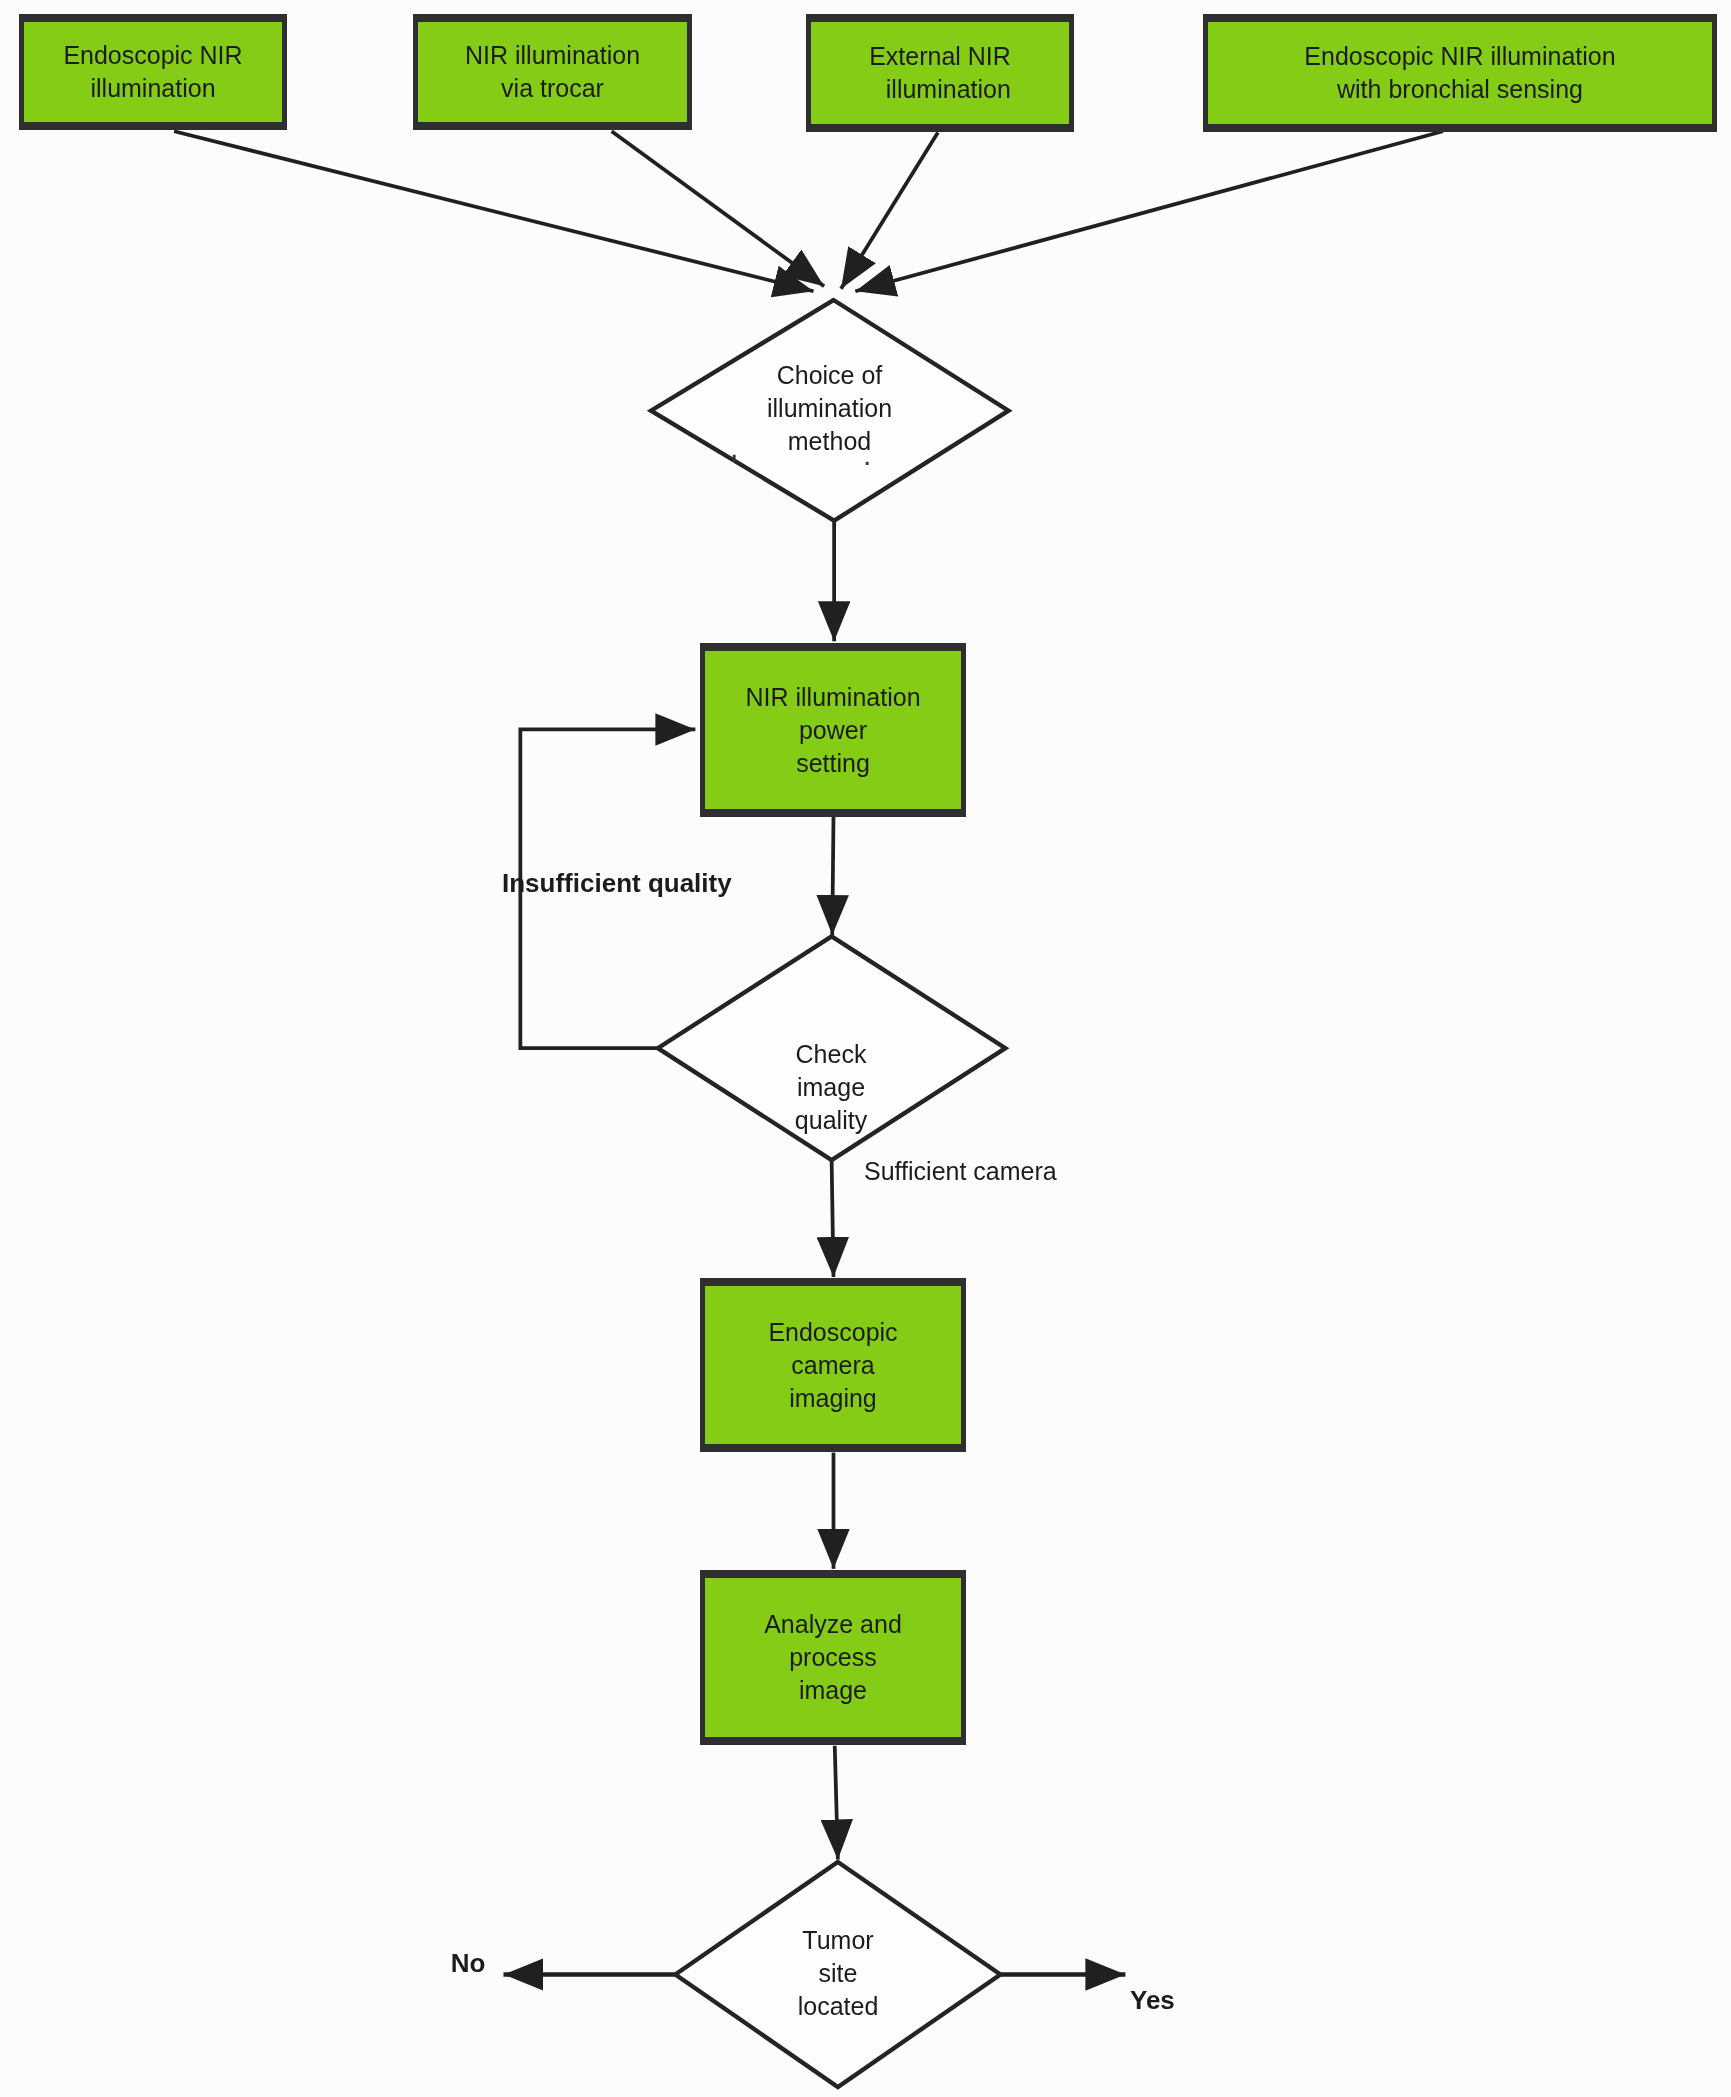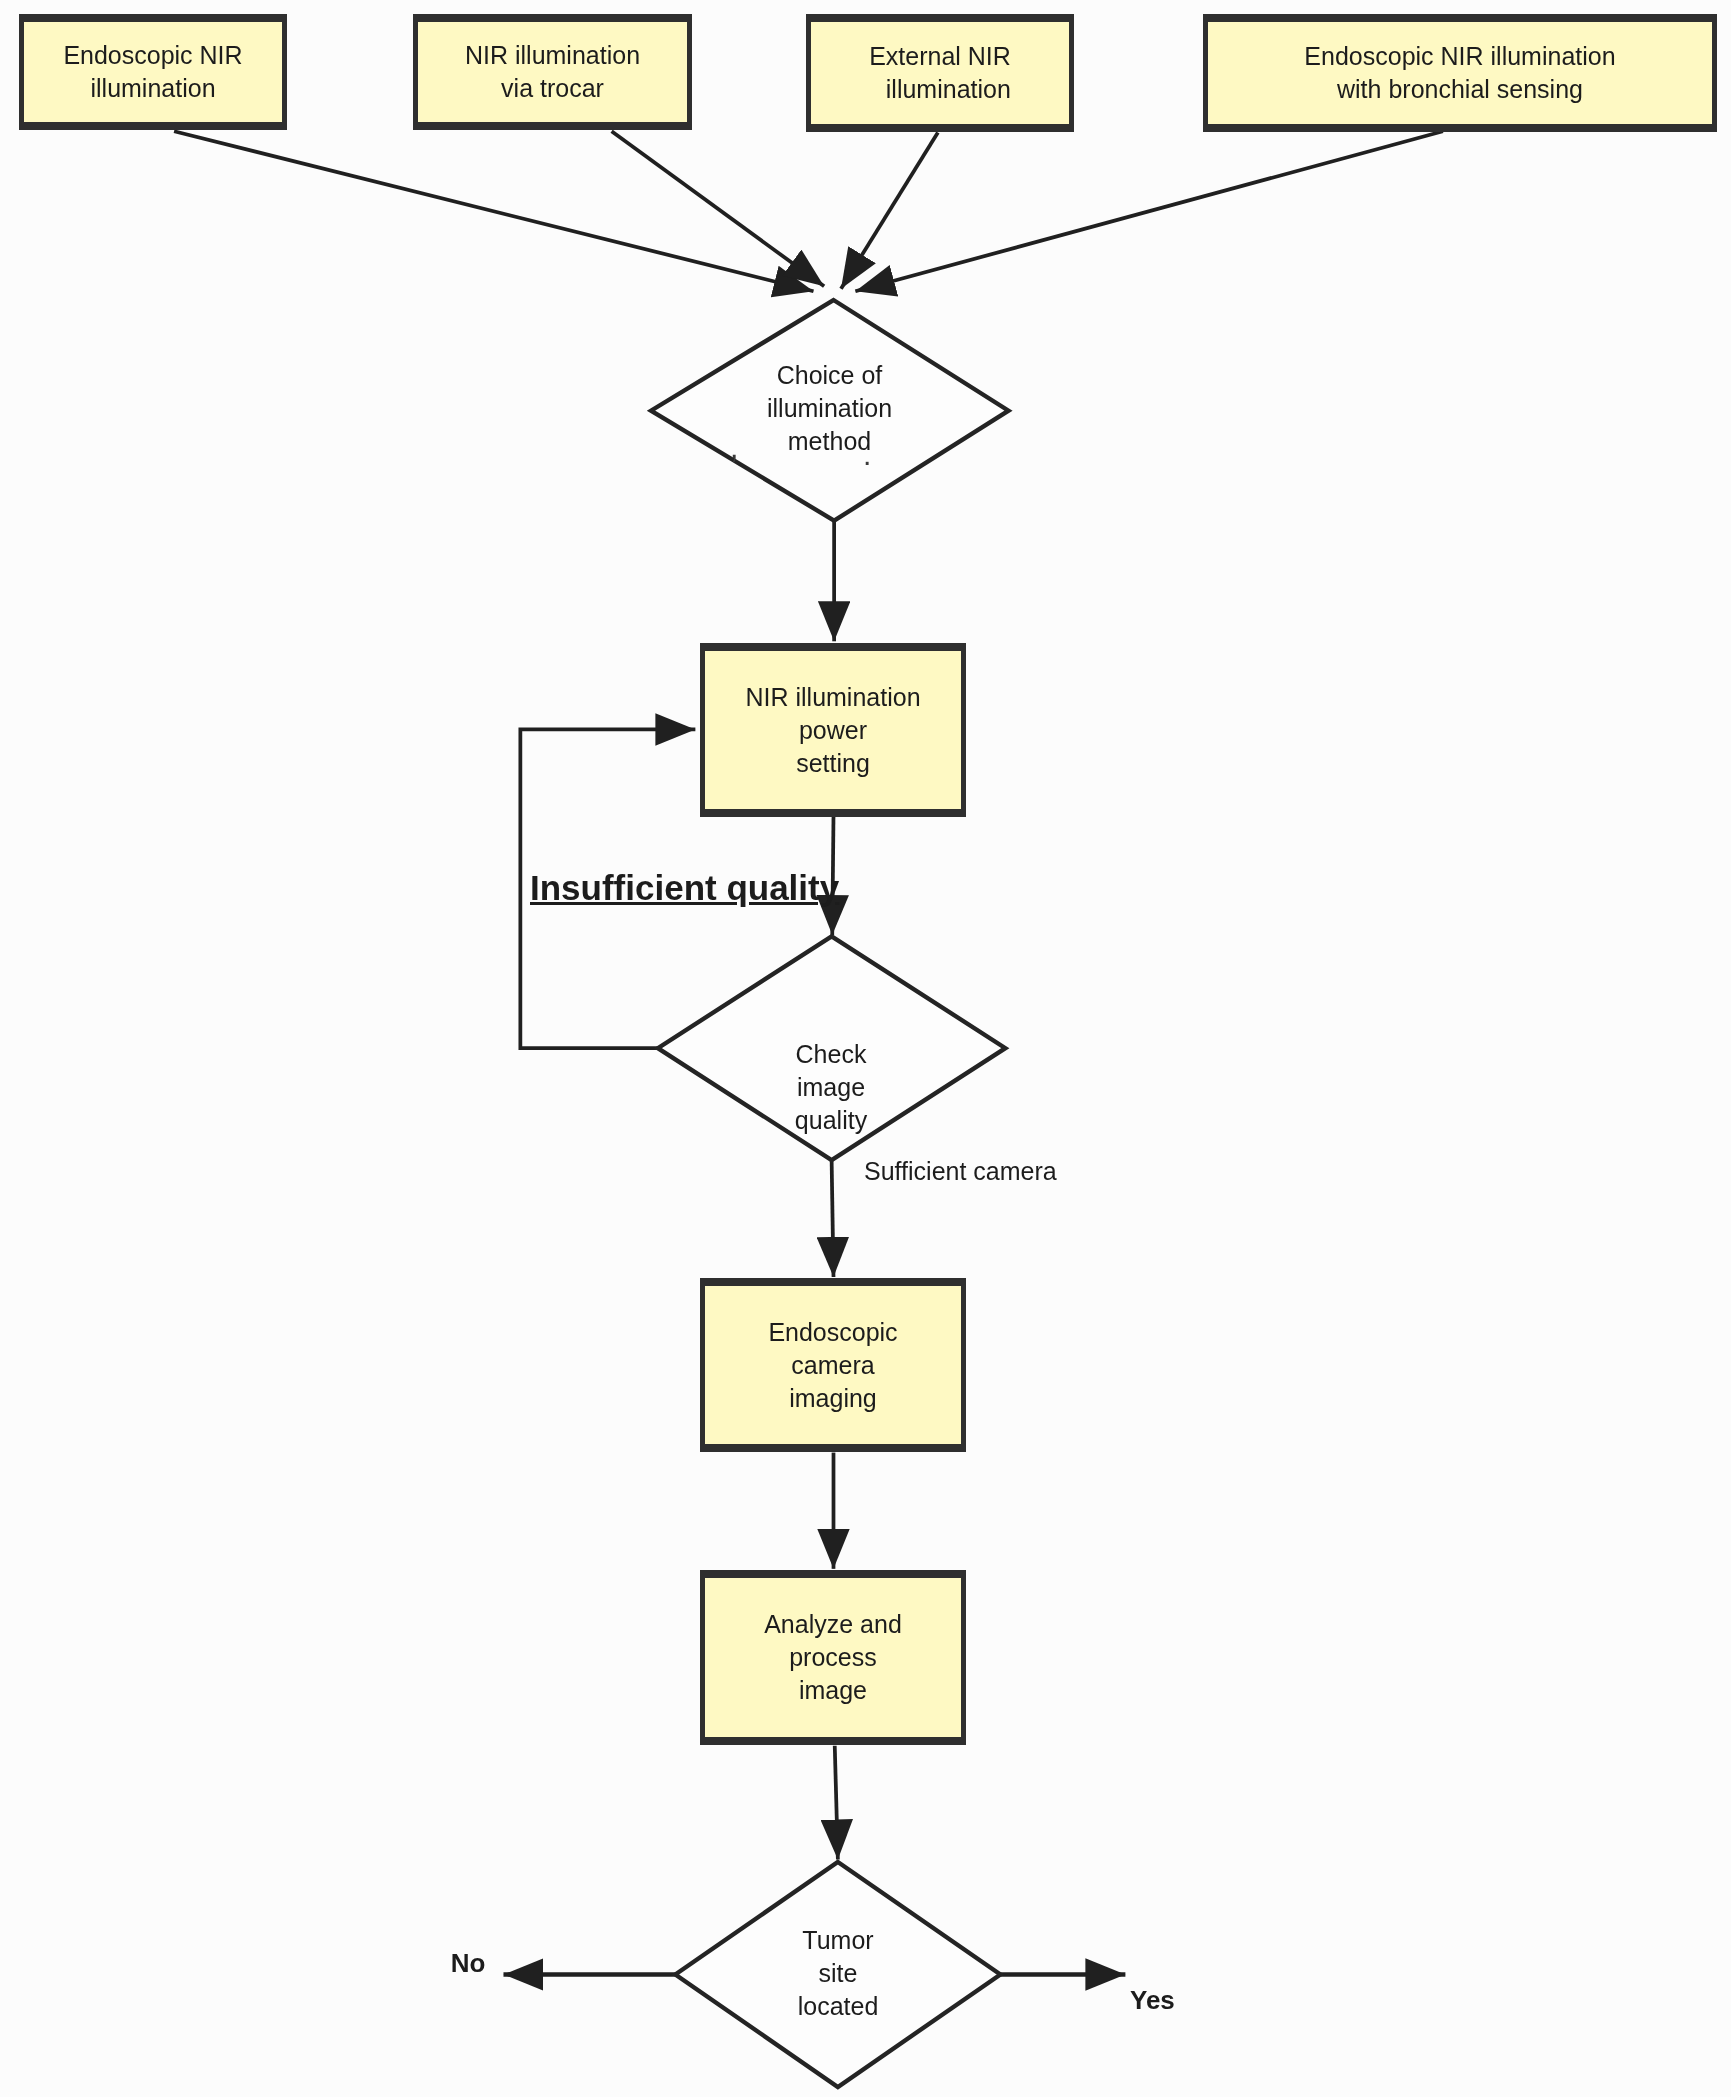"Endoscopic NIR" .box { background: #fef9c3 -> #84cc16 }
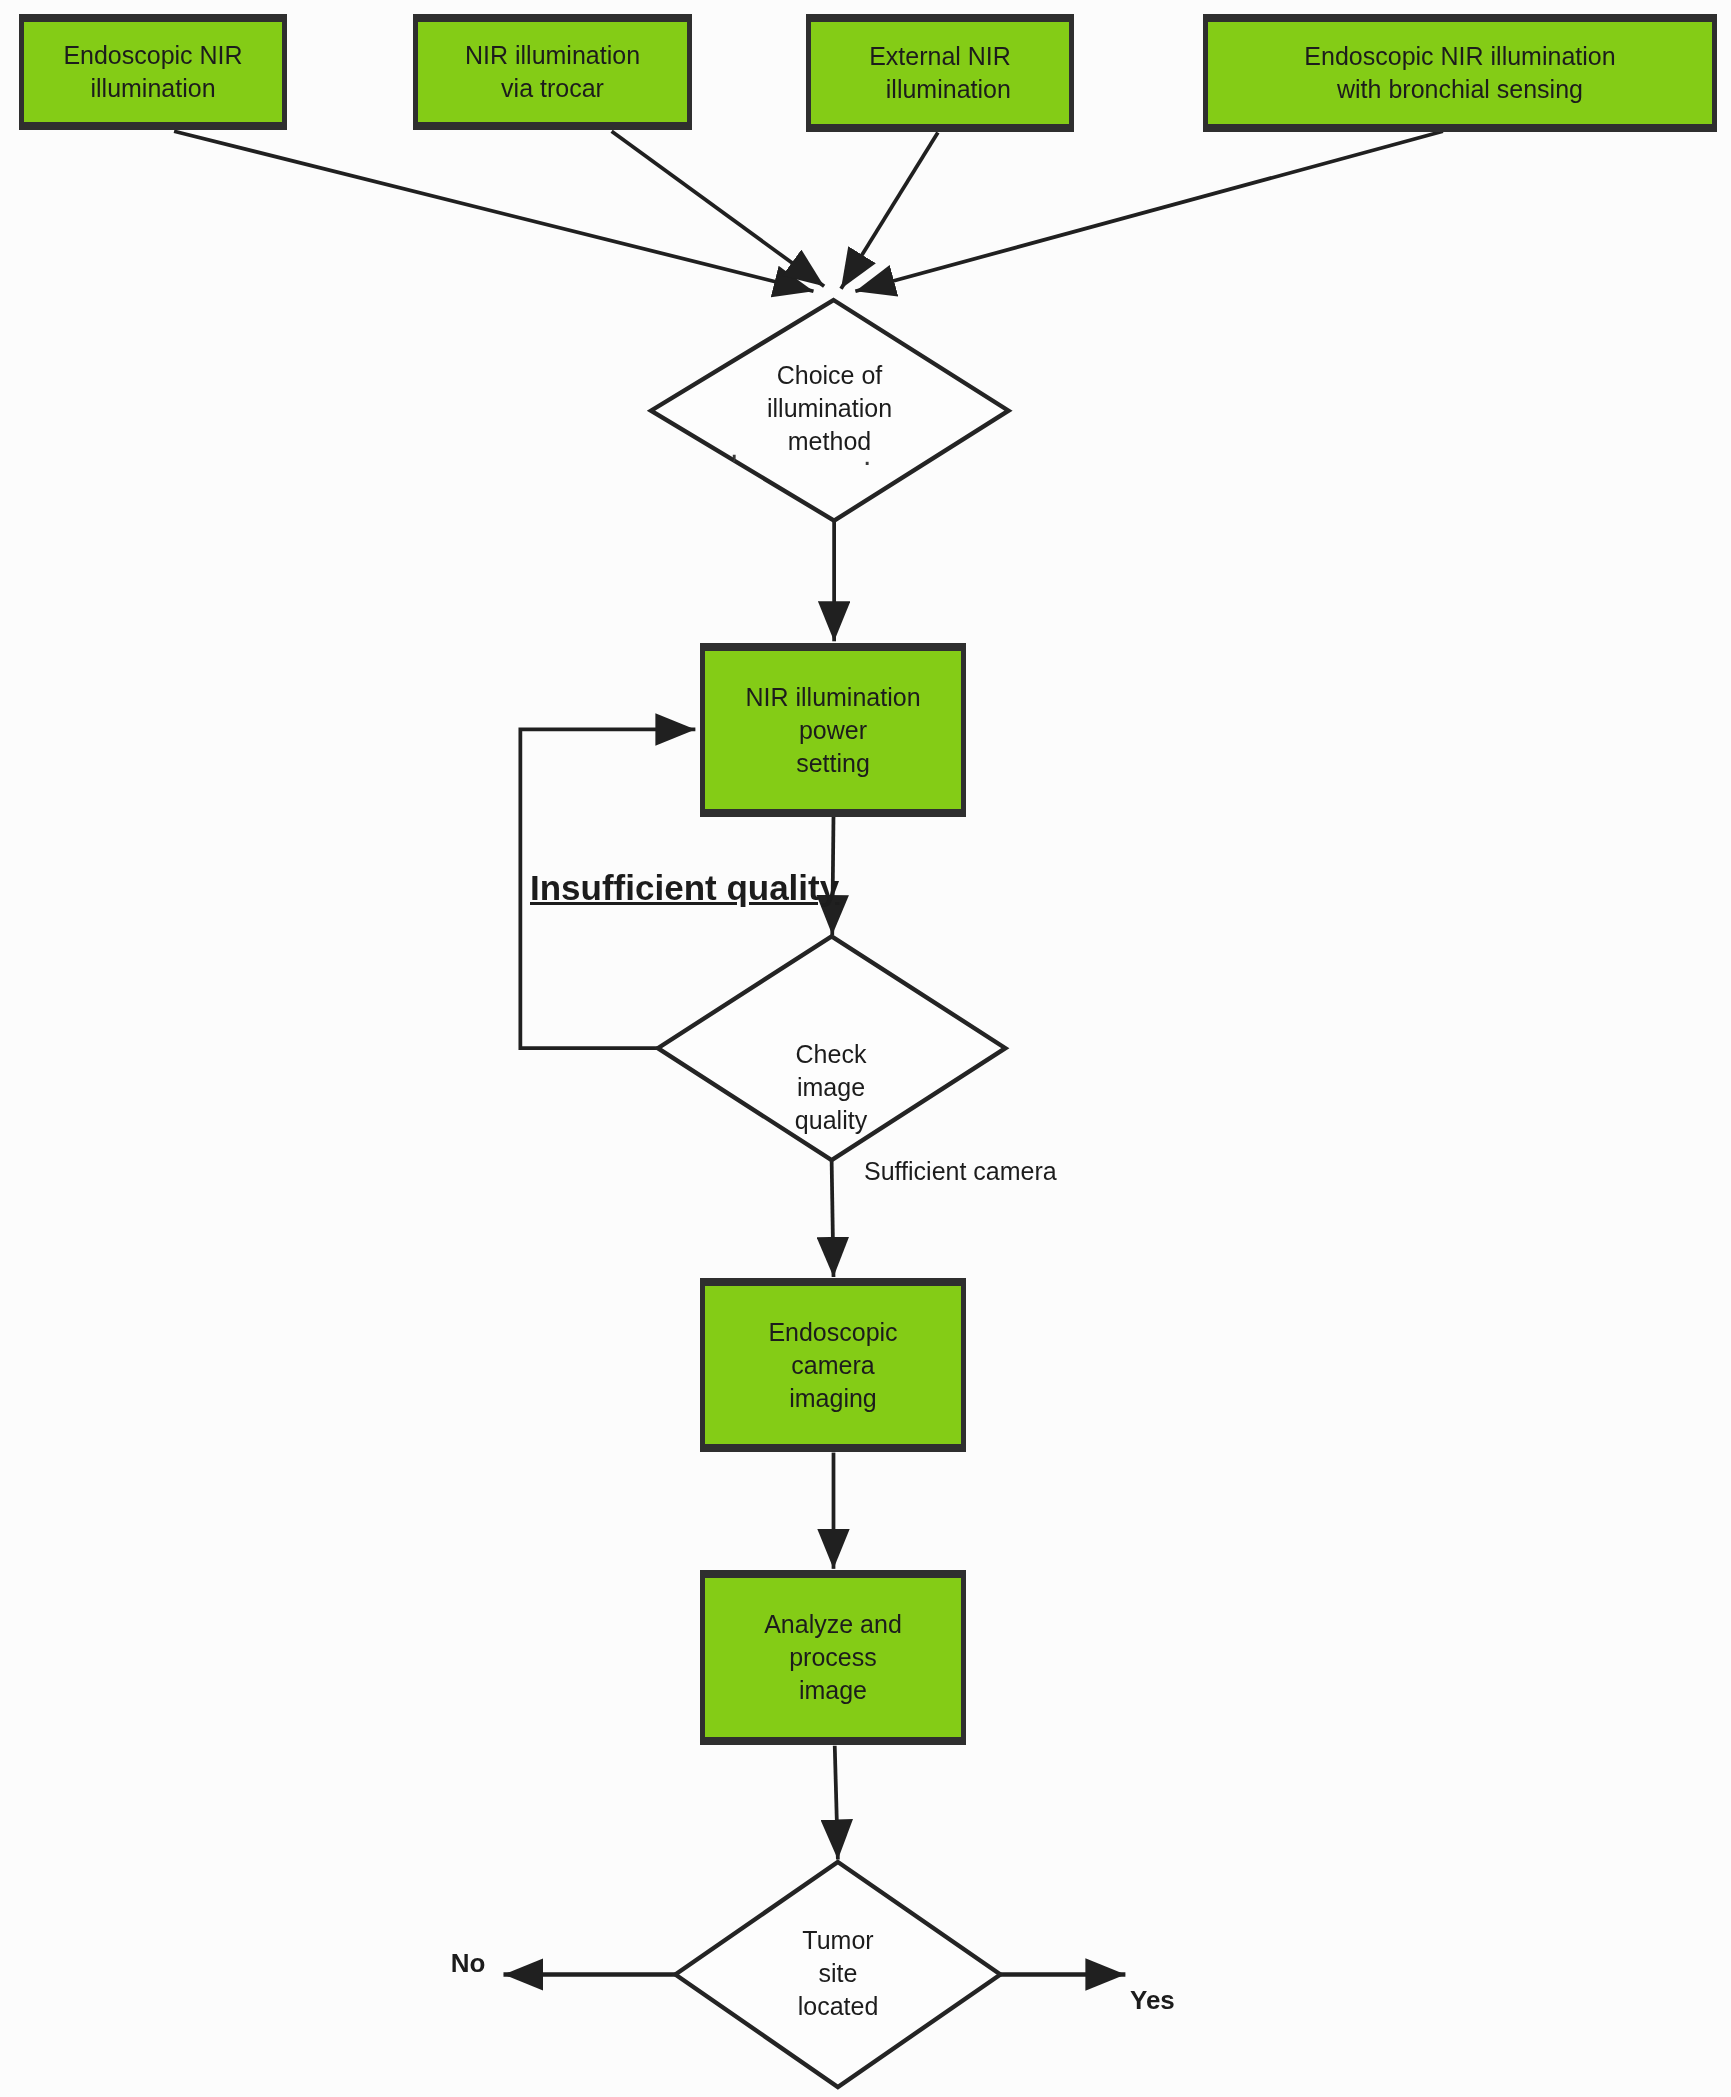"Insufficient quality" #insufficient-label { font-size: 35px -> 26px; left: 530px -> 502px; text-decoration: underline -> none }
